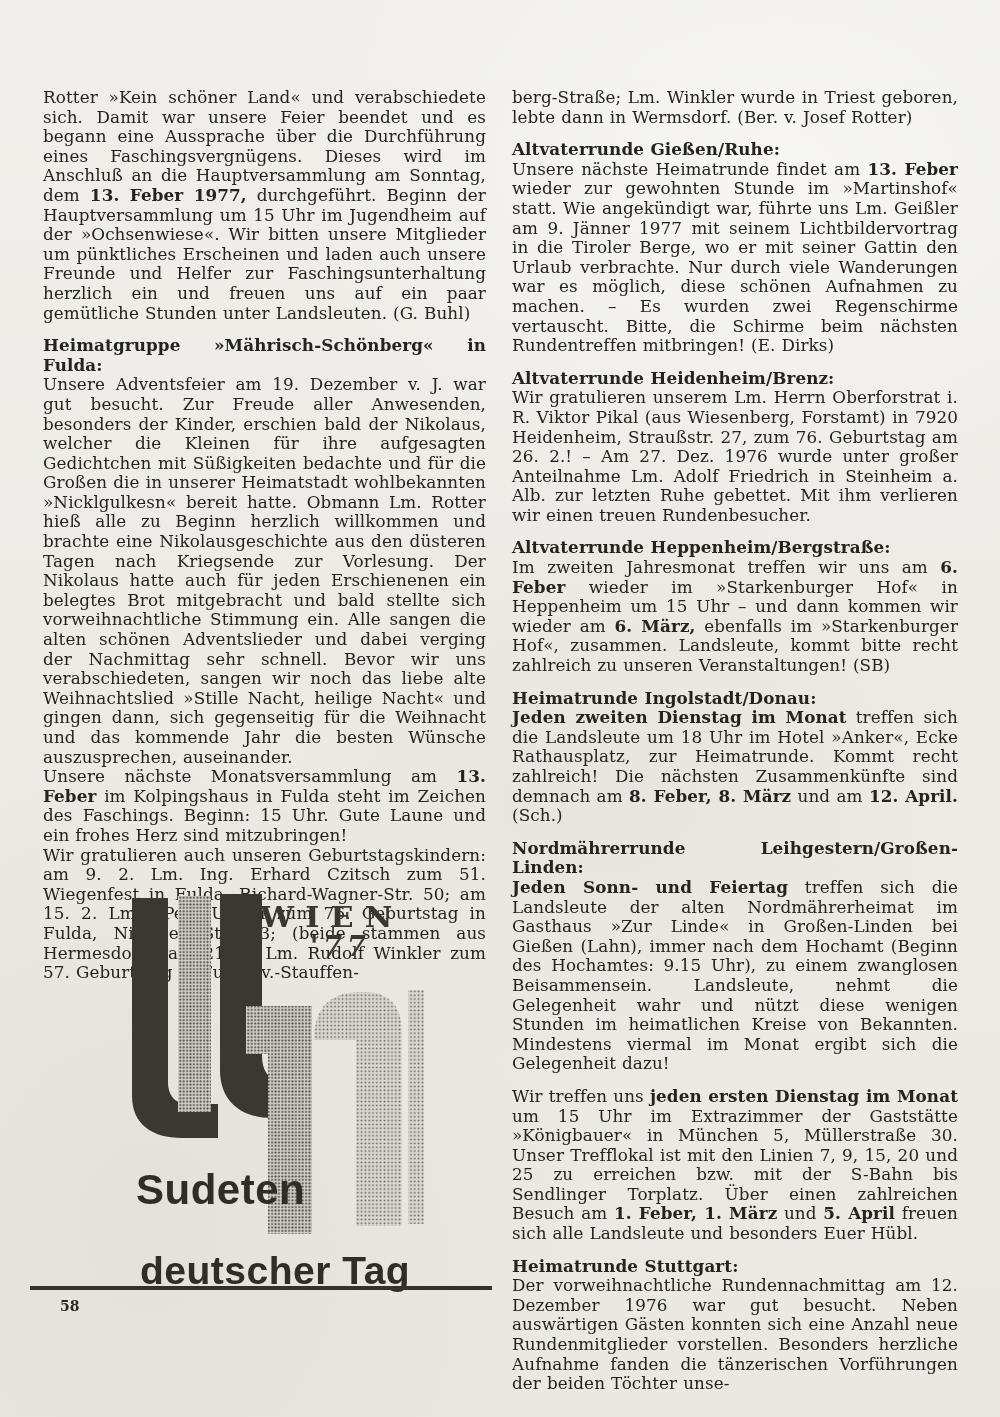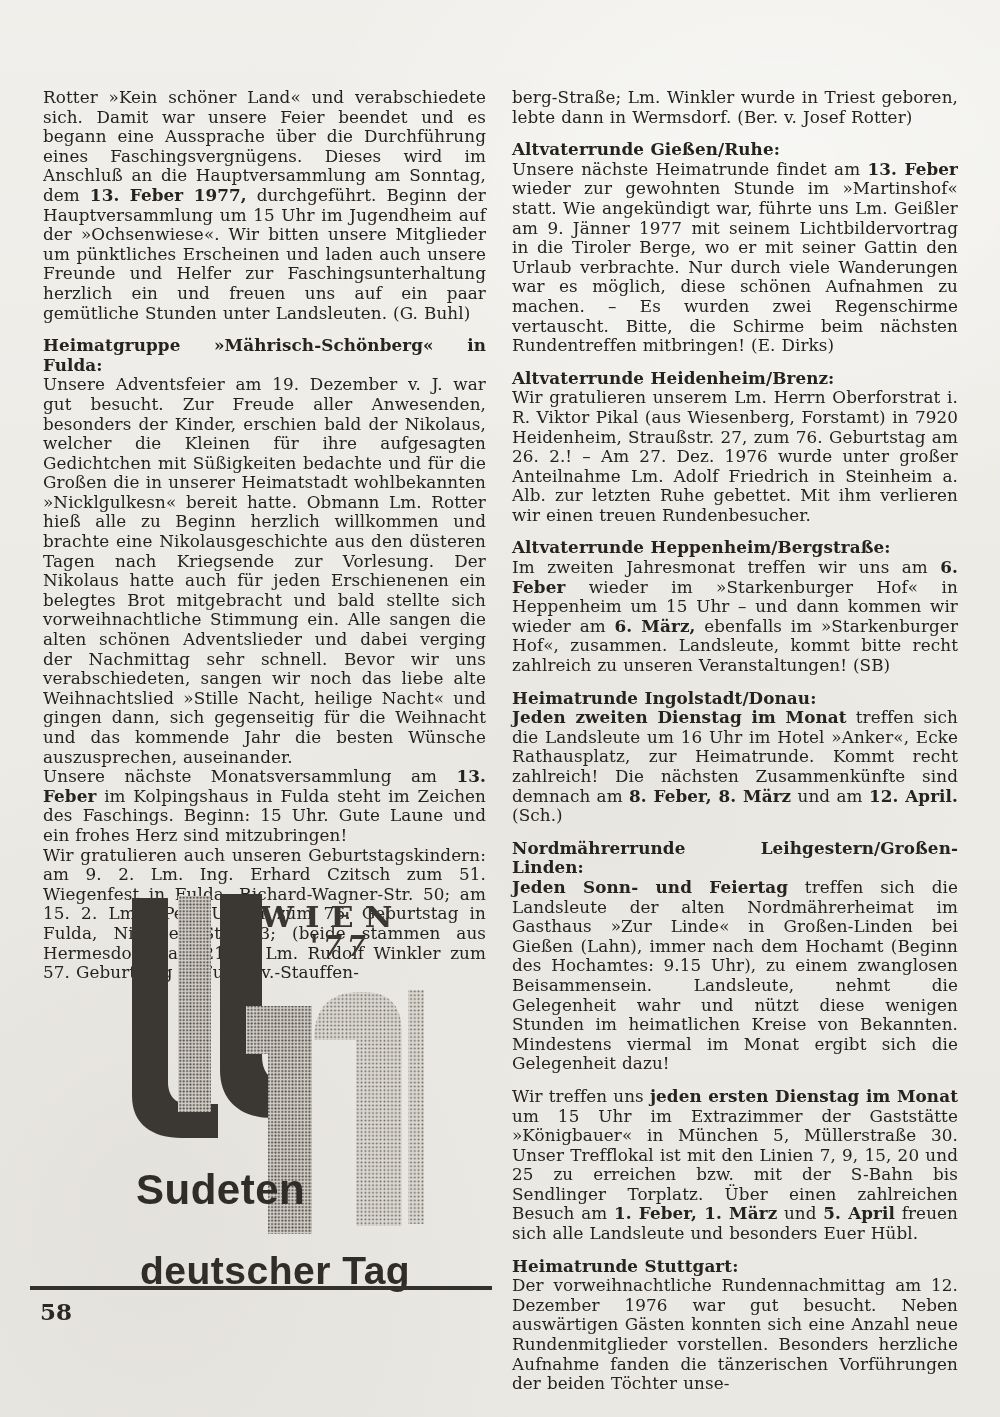"treffen sich die Landsleute um" span { text: 16 -> 18 }
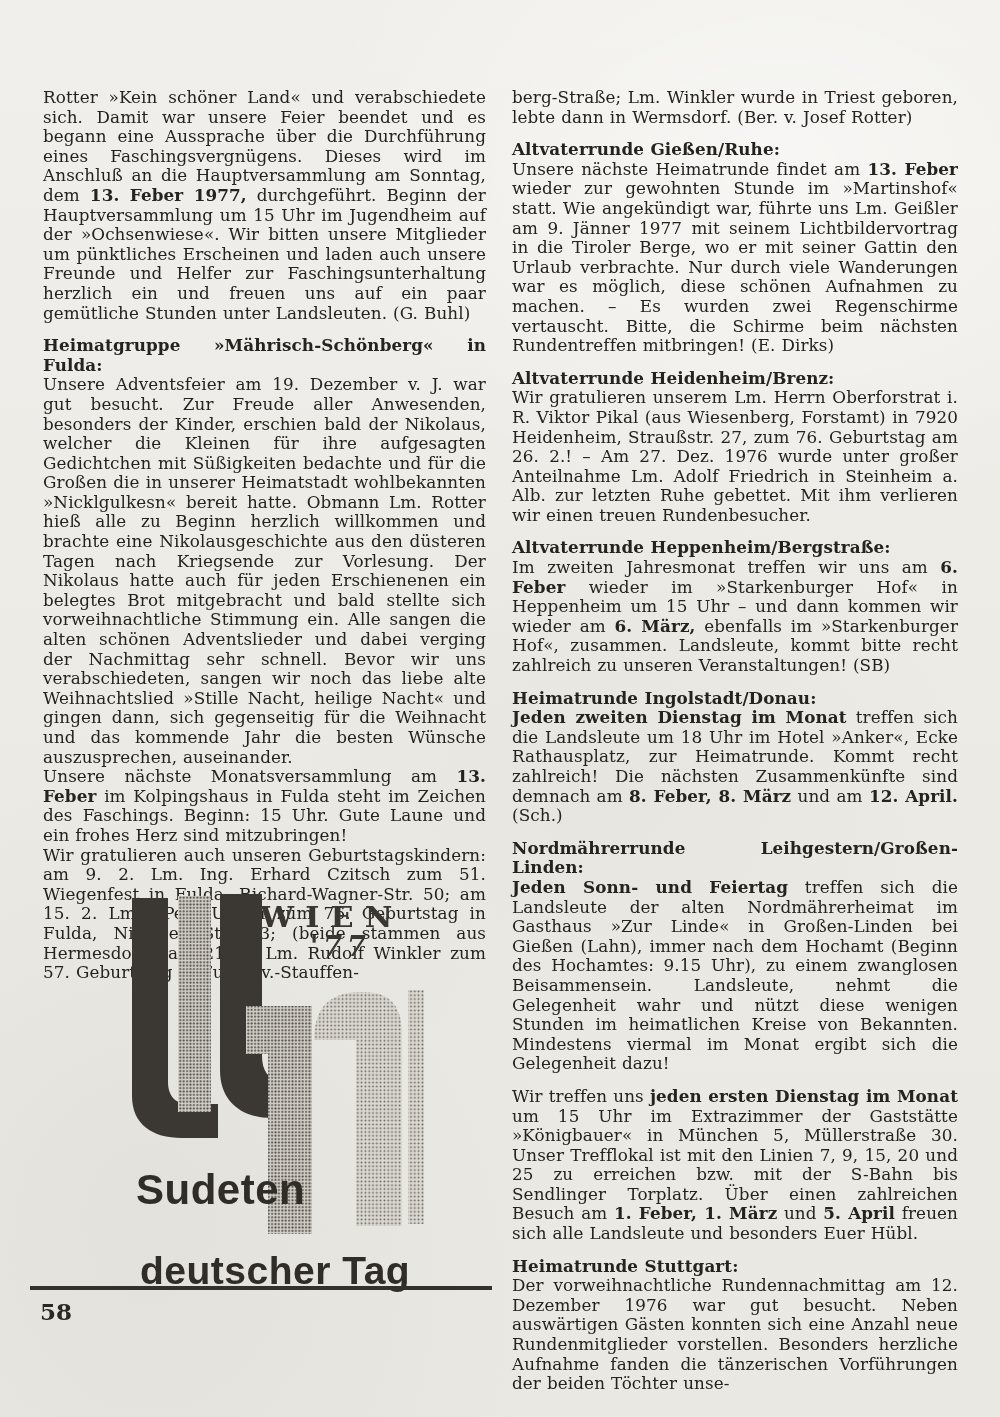"58" .page-number { font-size: 23px -> 14px; left: 40px -> 60px }
